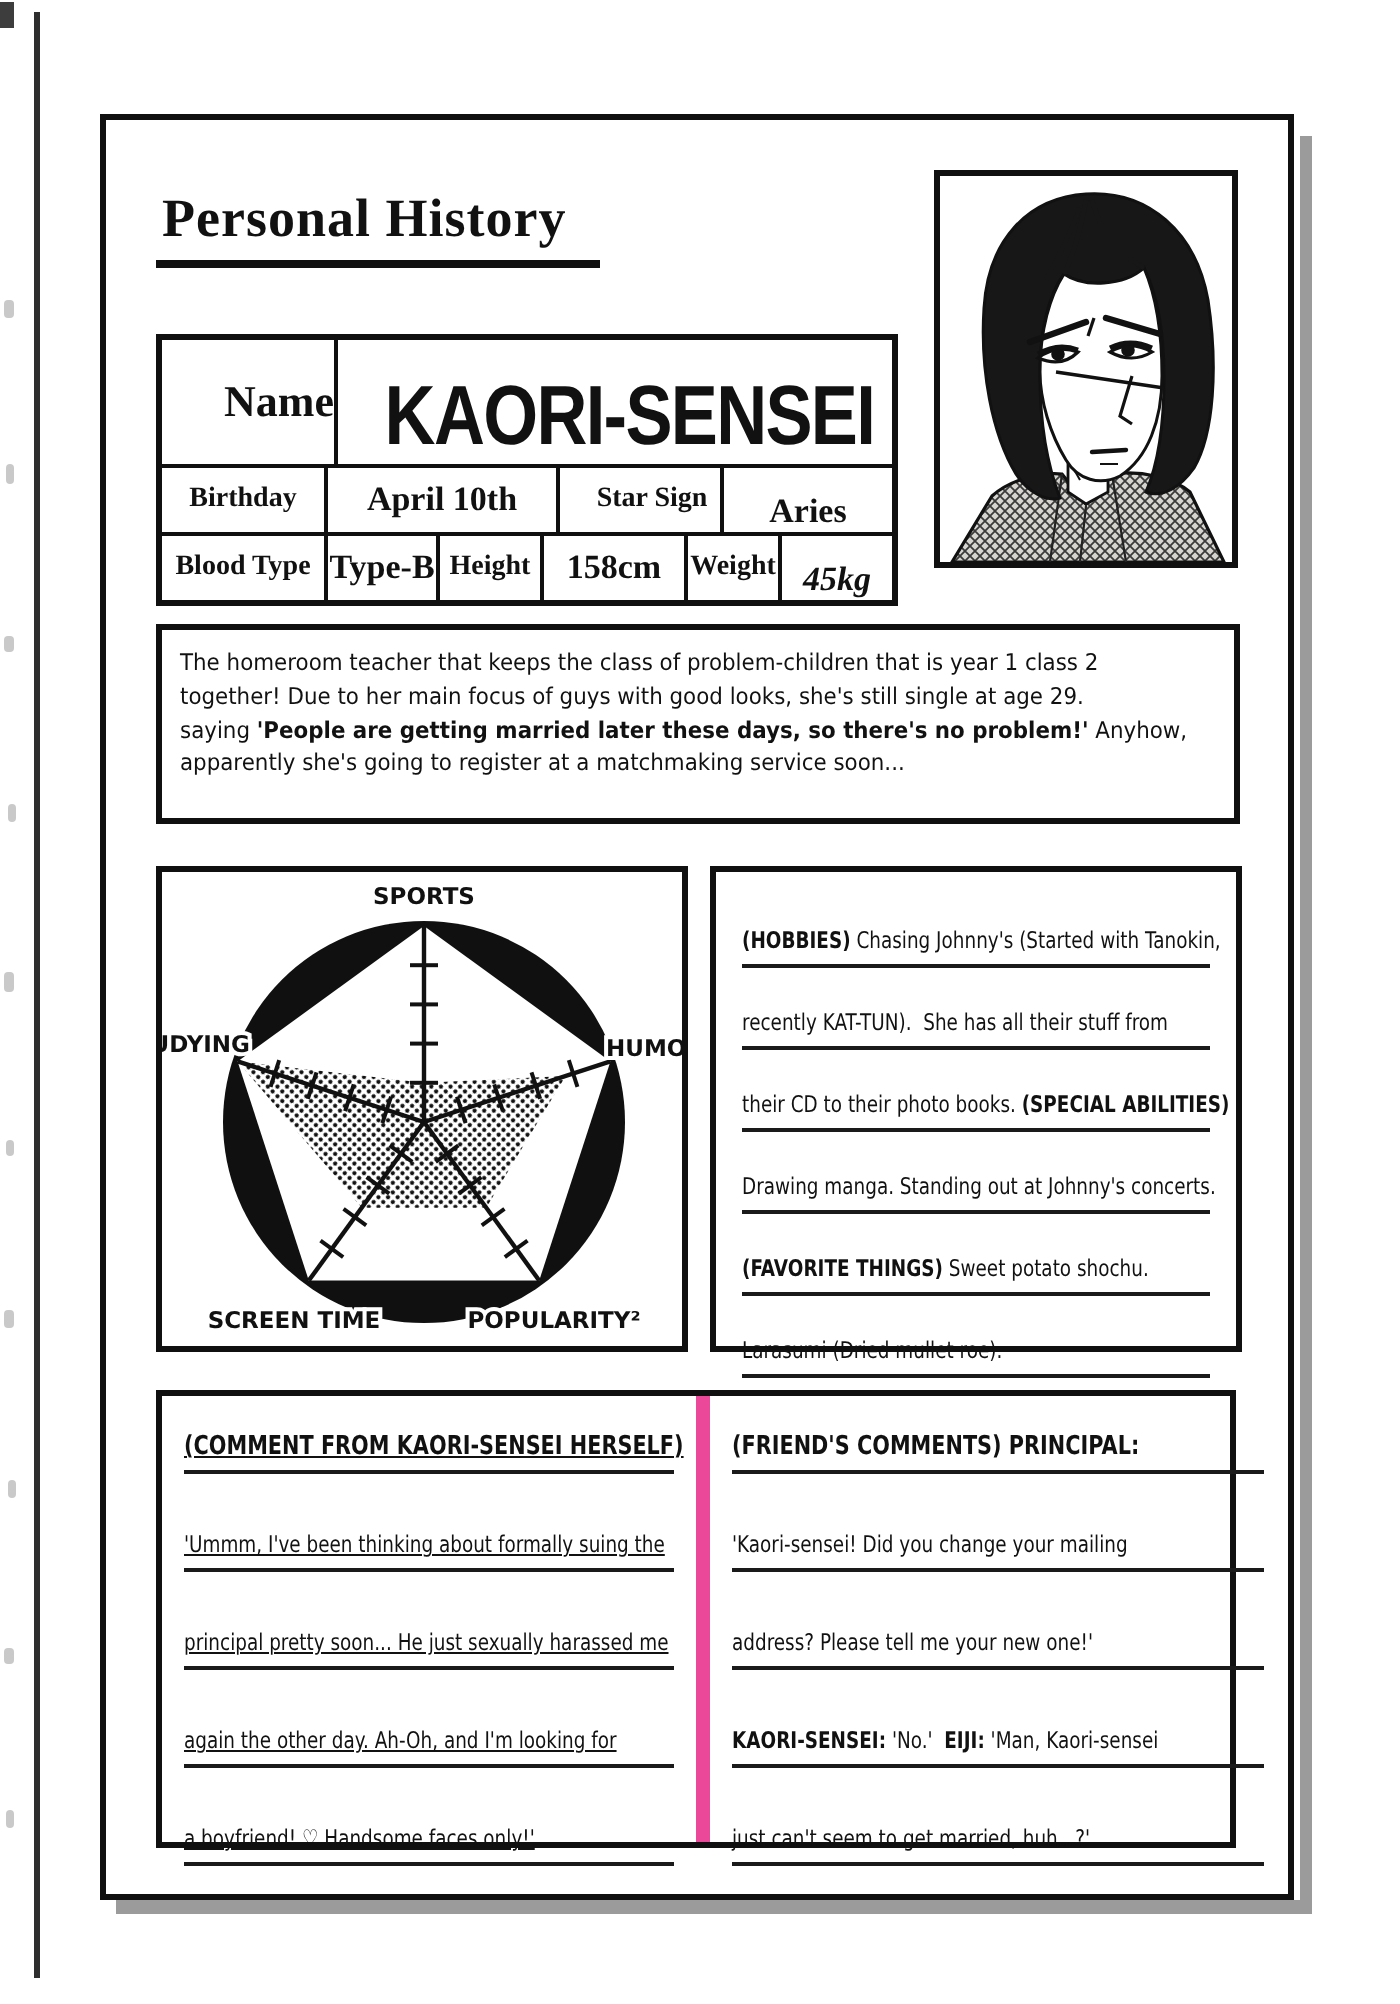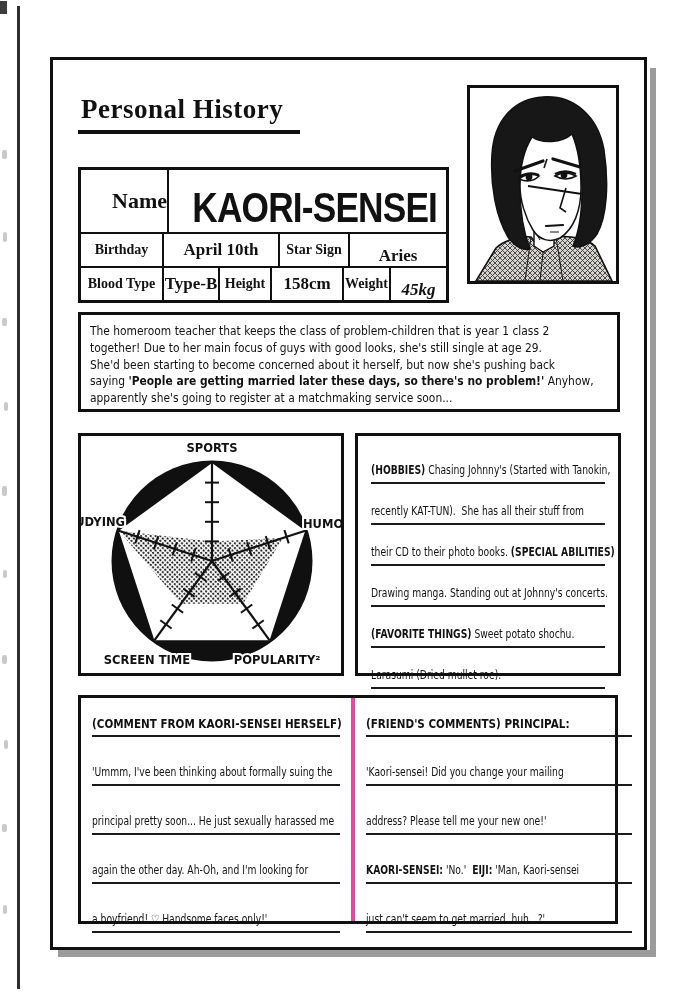"Star Sign" div.pcell { padding-left: none -> 12px }
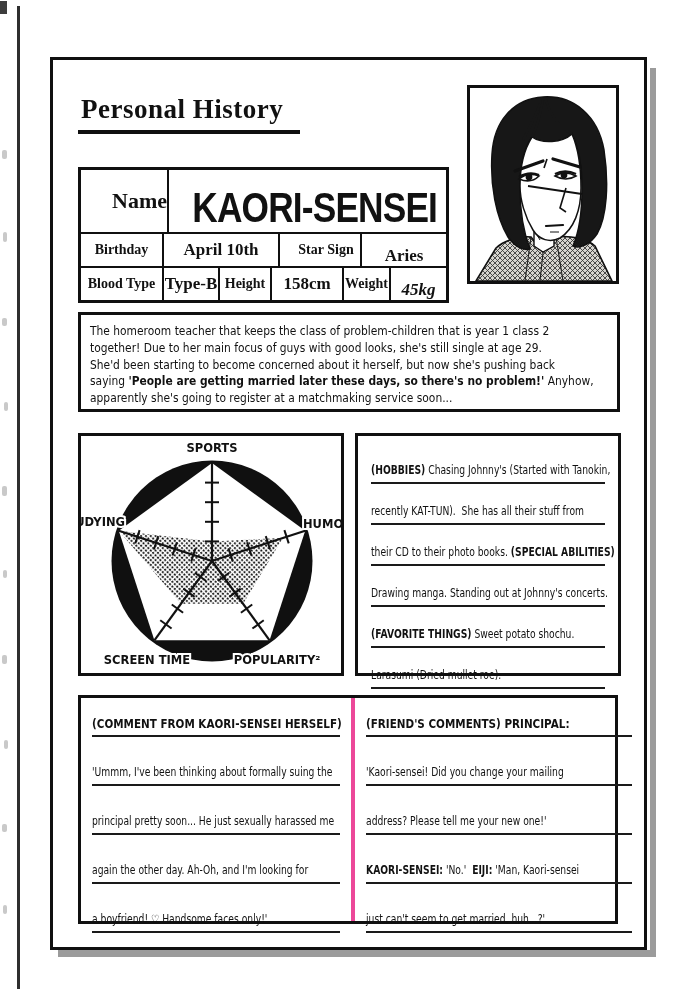"She'd been starting to become" div.bio-line { html: <div><span><span>She'd been starting to become concerned about it herself, but now she's pushing back</span></span></div> -> none }
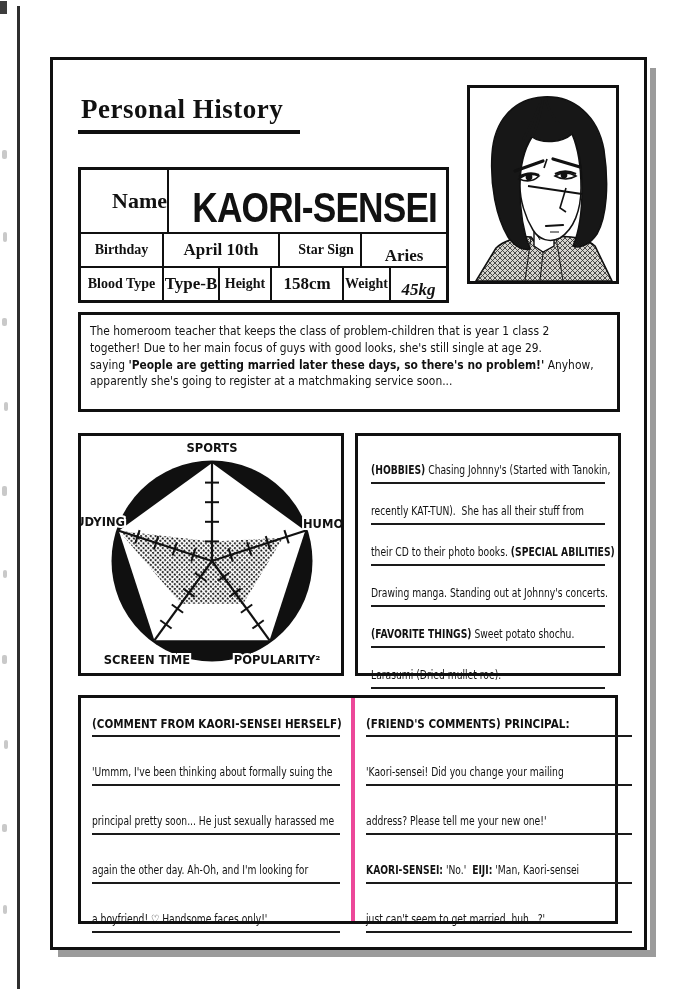"(COMMENT FROM KAORI-SENSEI HERSELF)" .col-l { border-right: 4px solid #ec4899 -> 7px solid #ec4899; text-decoration: none -> underline }
